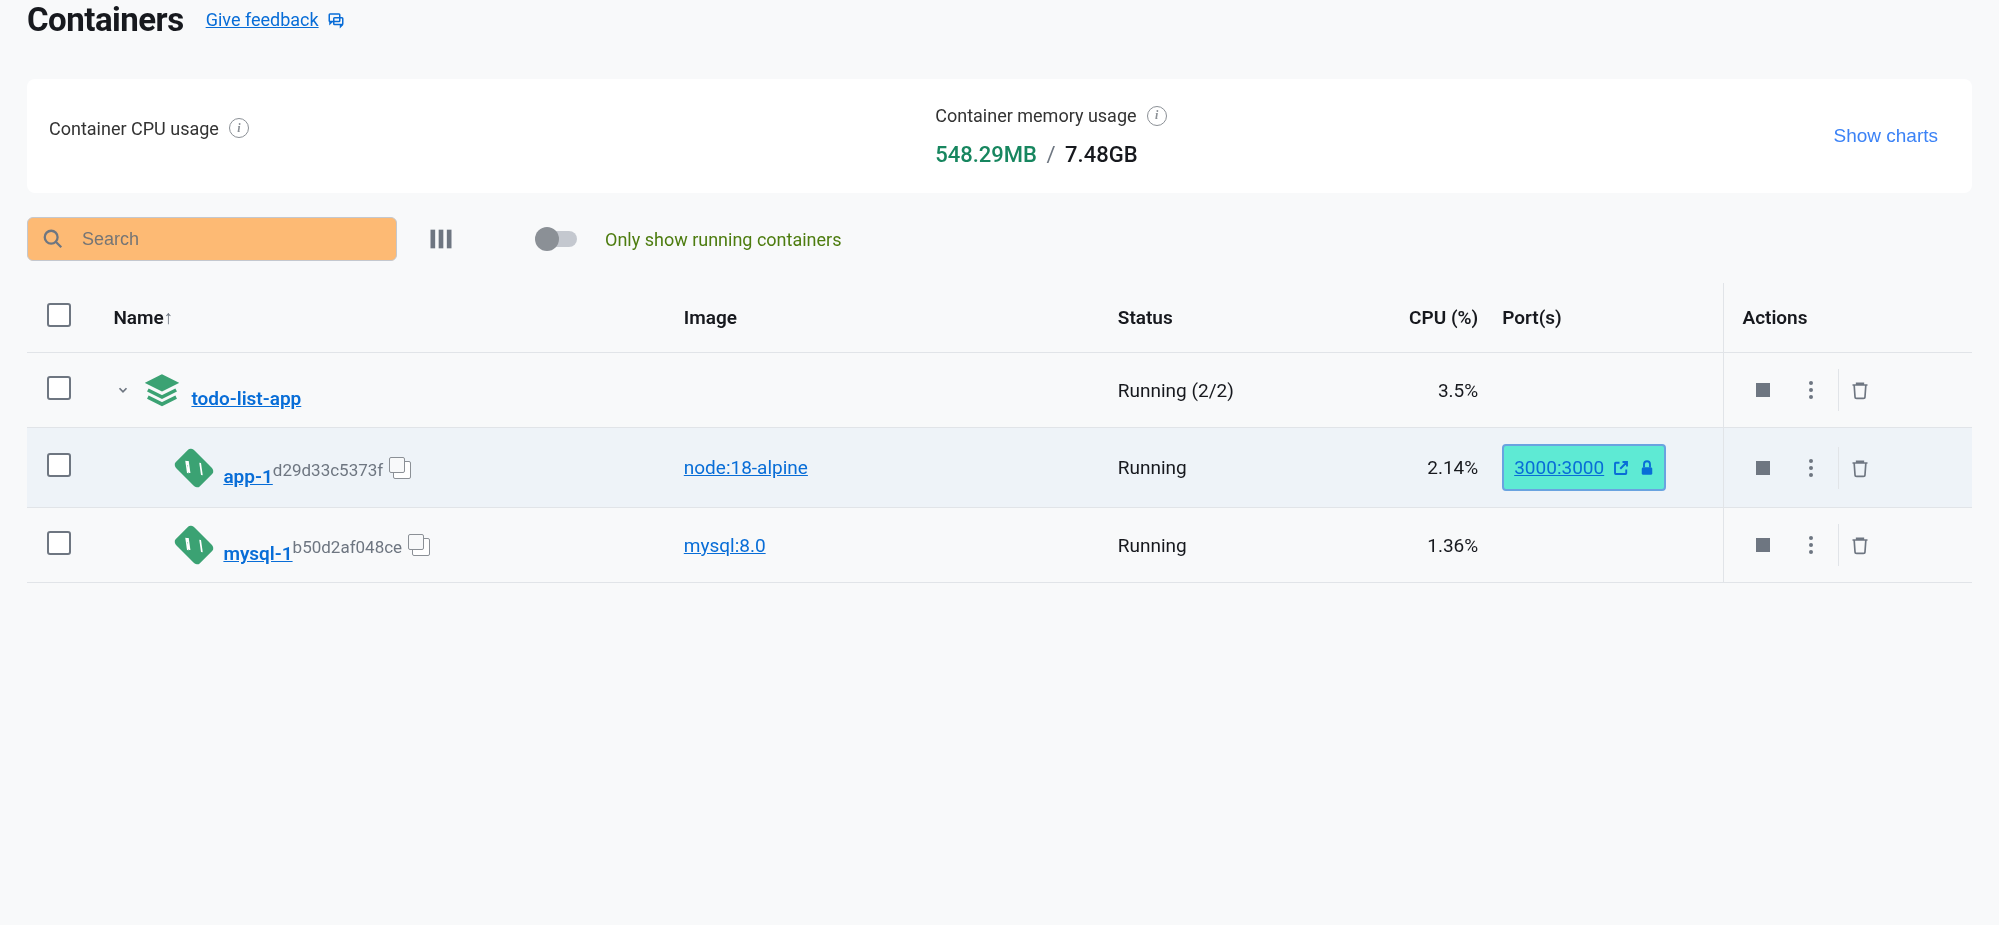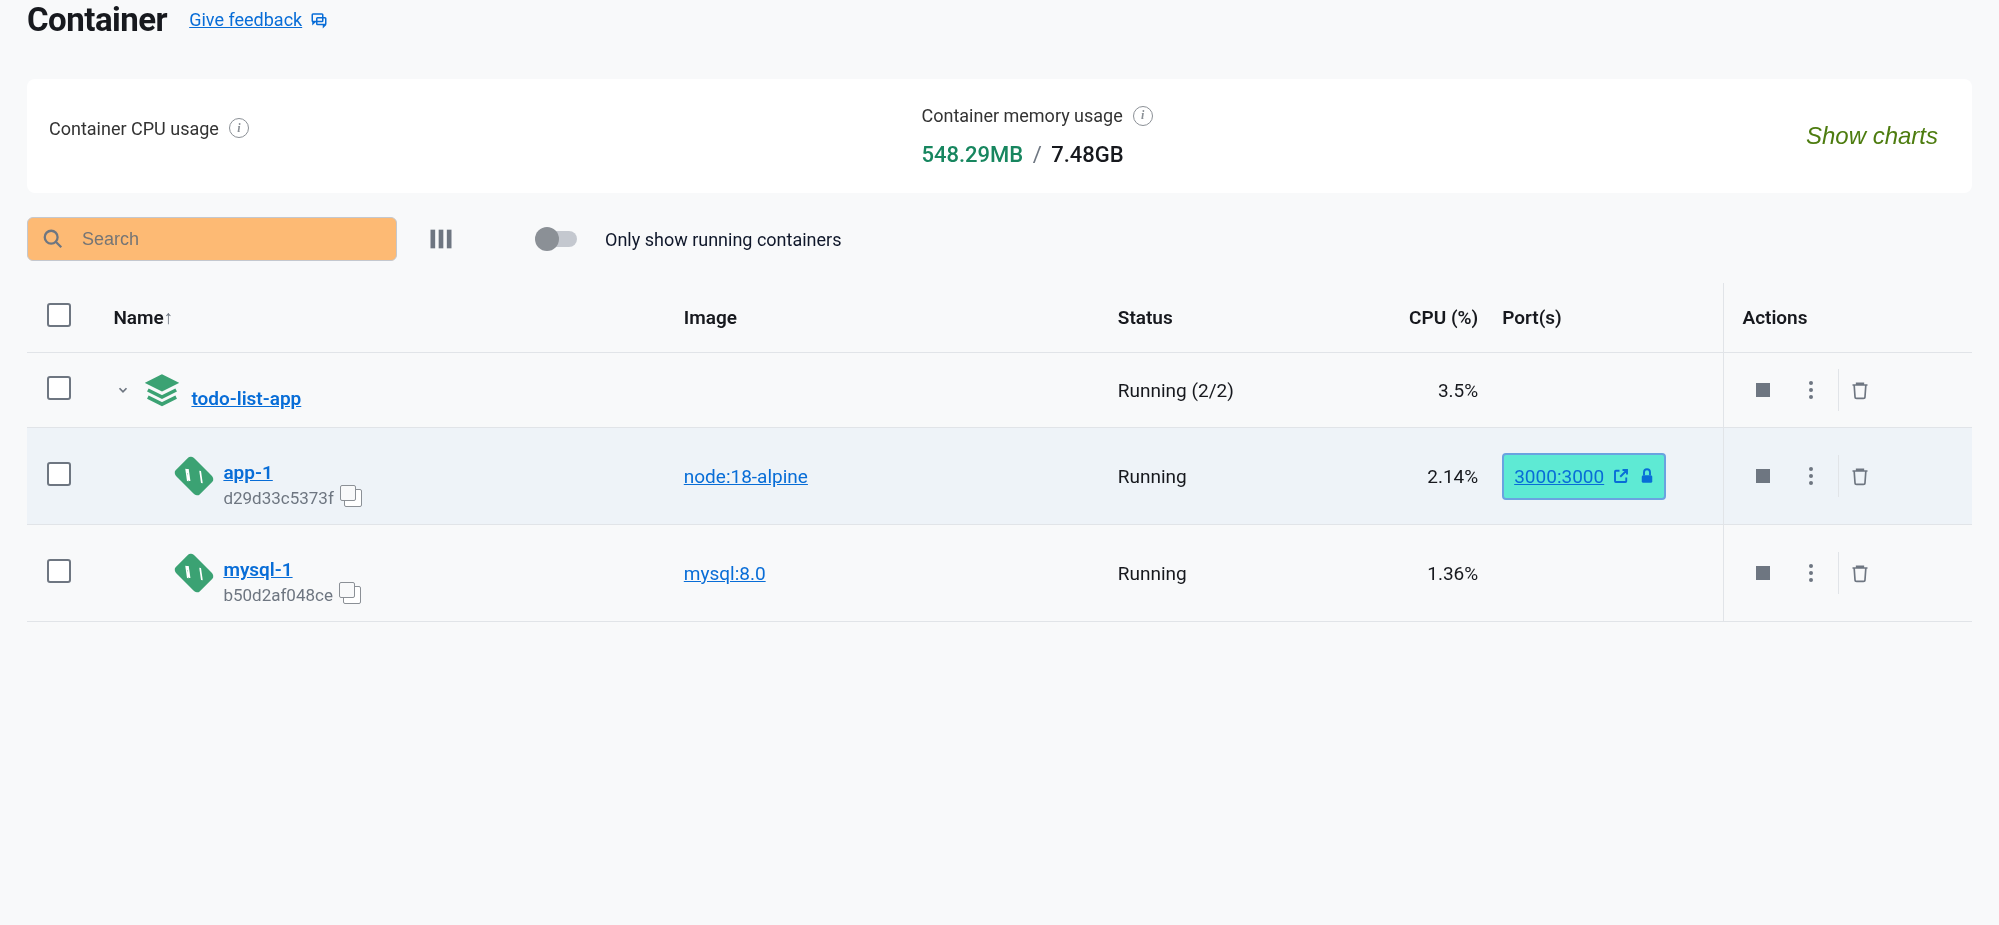"Container" h1 { text: Container -> Containers }
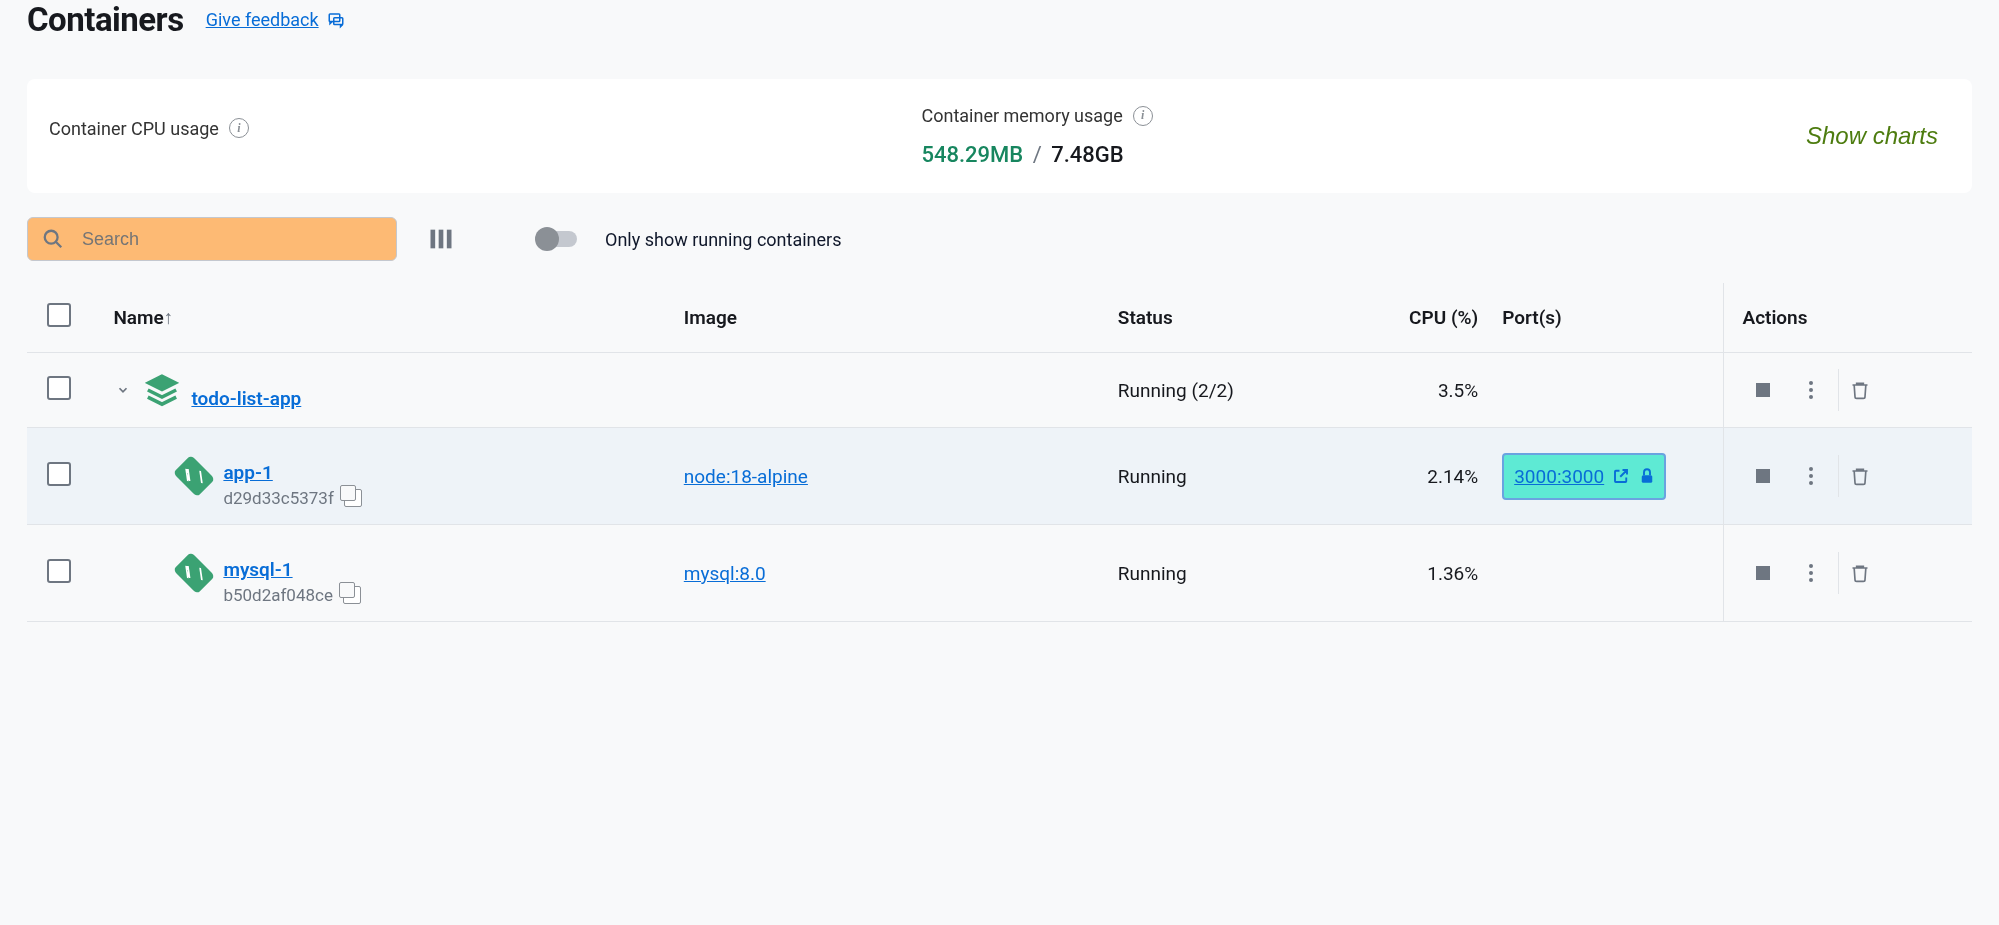"Show charts" .show-charts { color: #4d7c0f -> #3b82f6; font-size: 24px -> 19px; font-style: italic -> none }
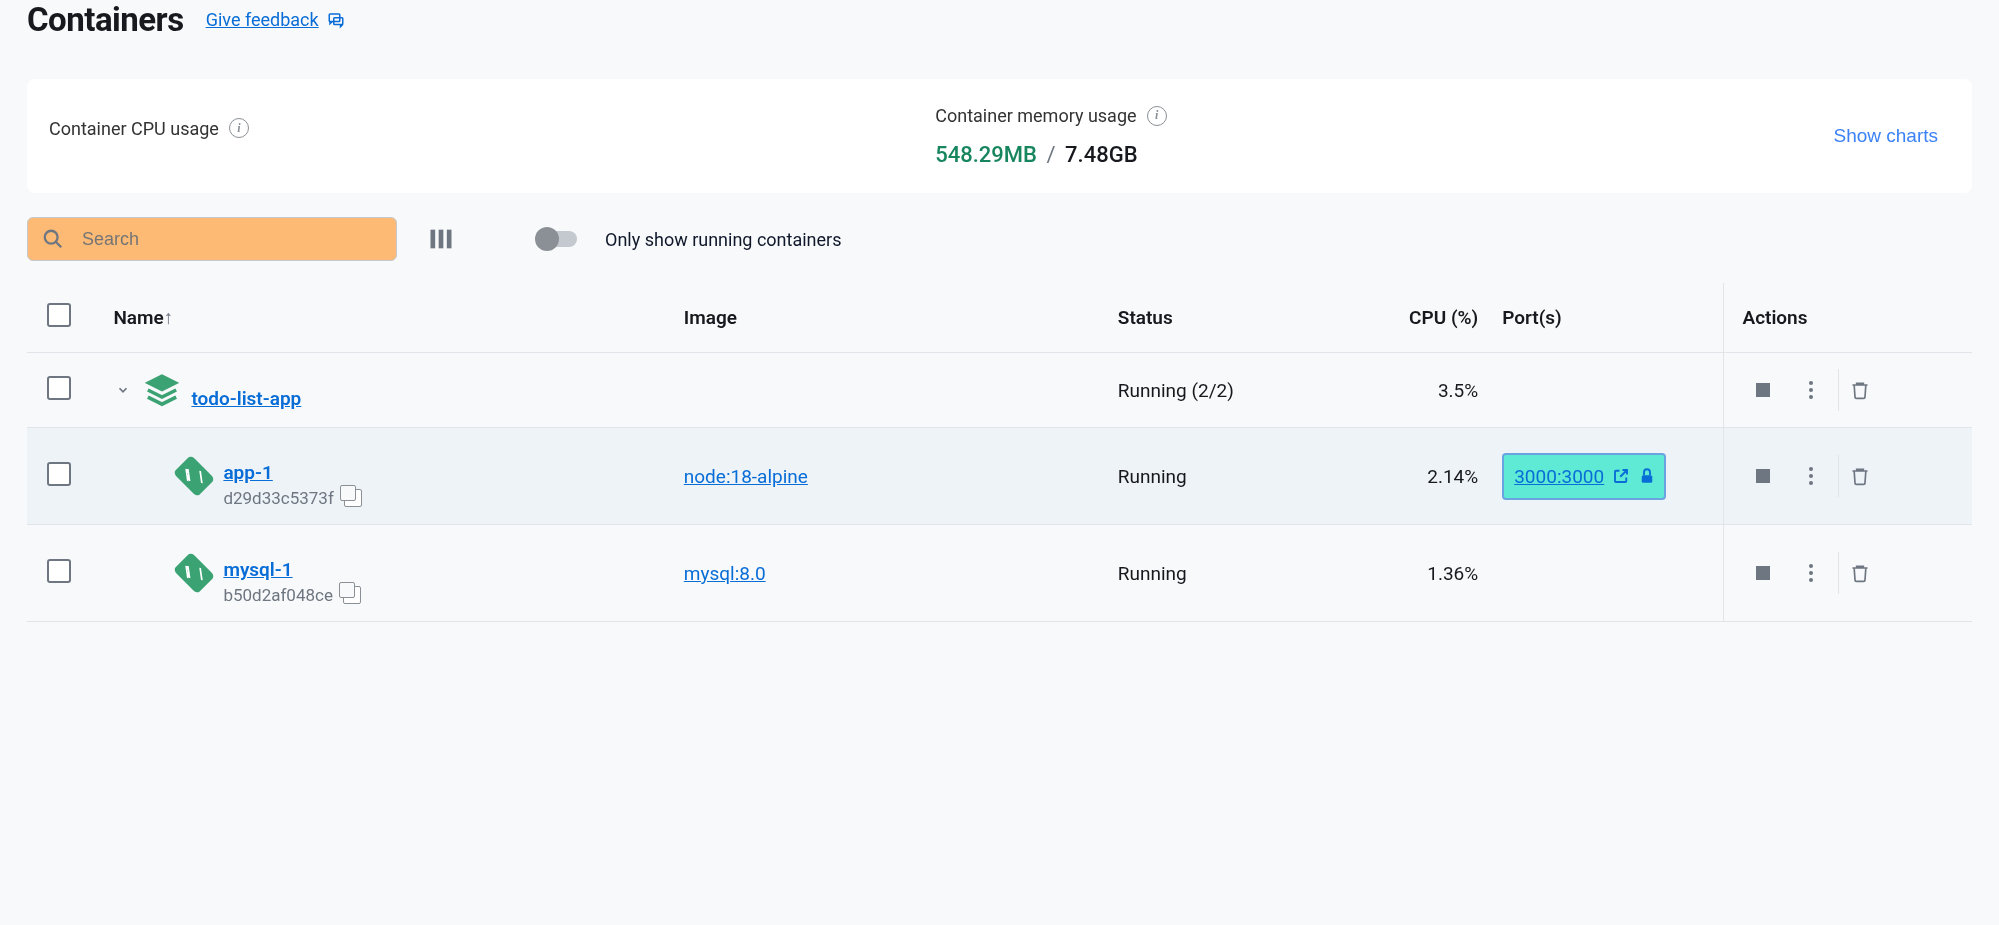"Only show running containers" .toggle-label { color: #0f172a -> #4d7c0f }
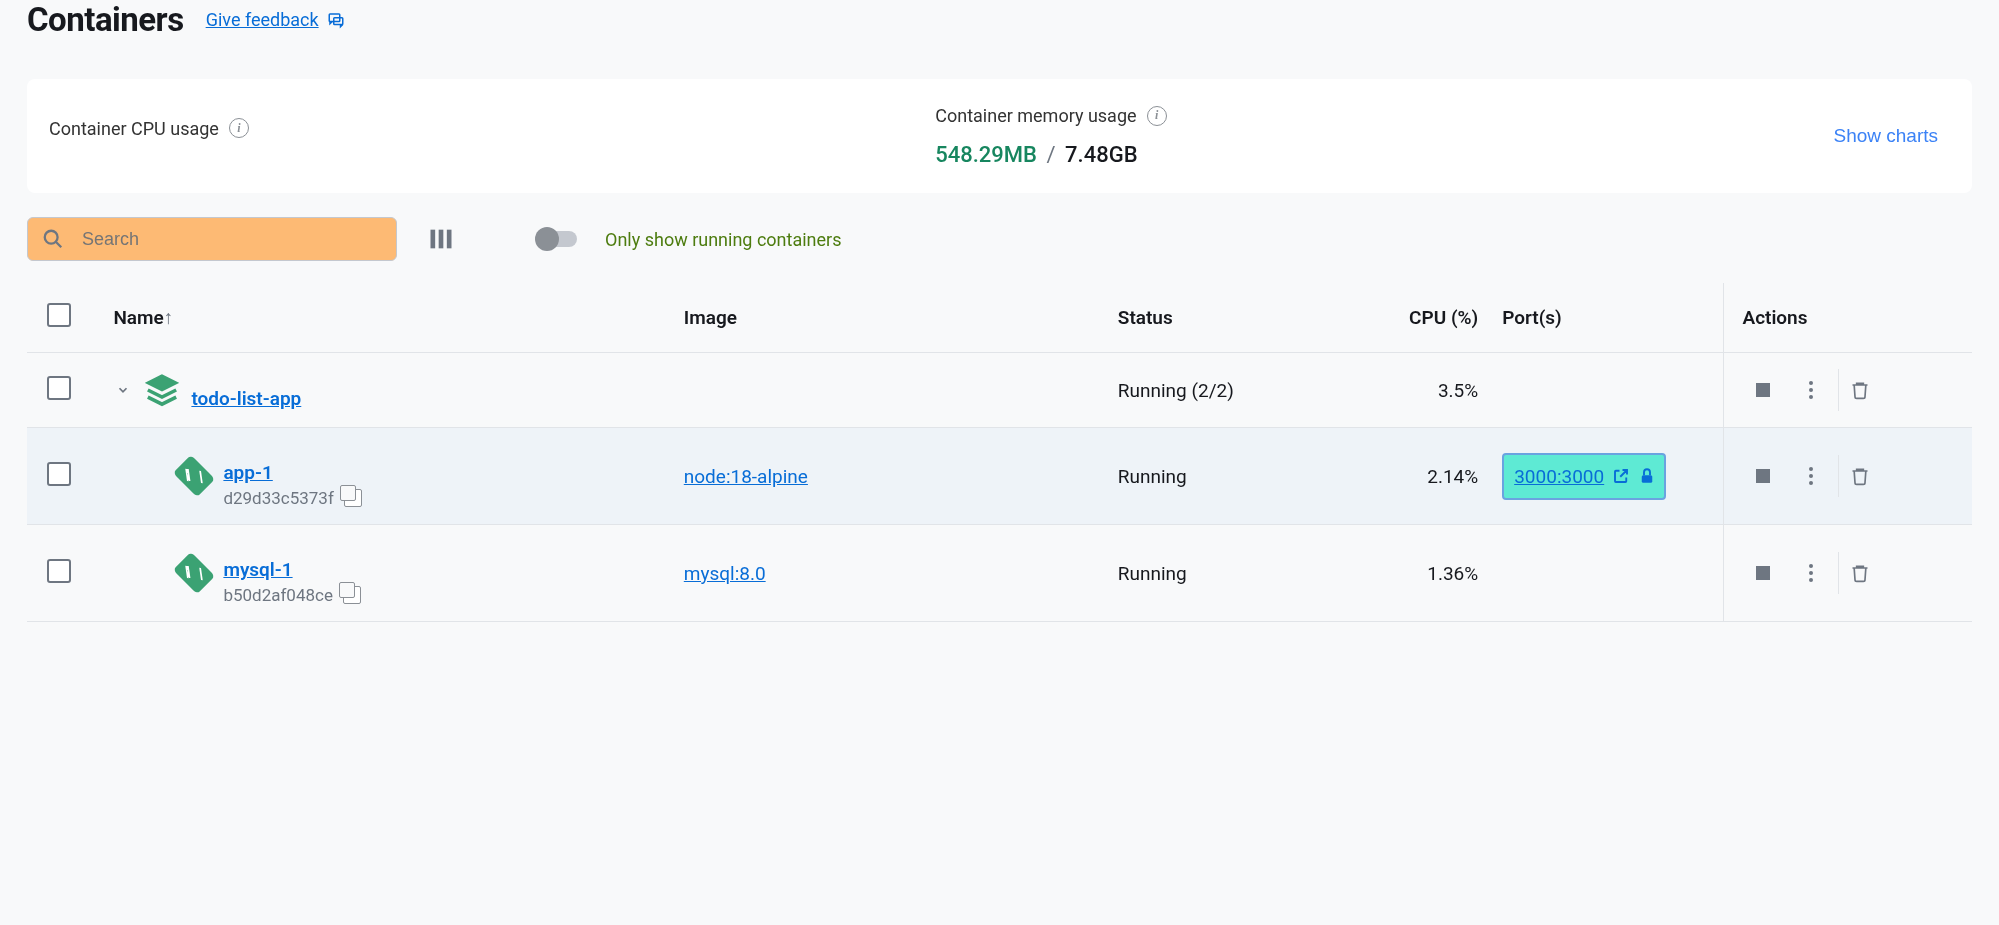"app-1" .name-stack { flex-direction: column -> none }
